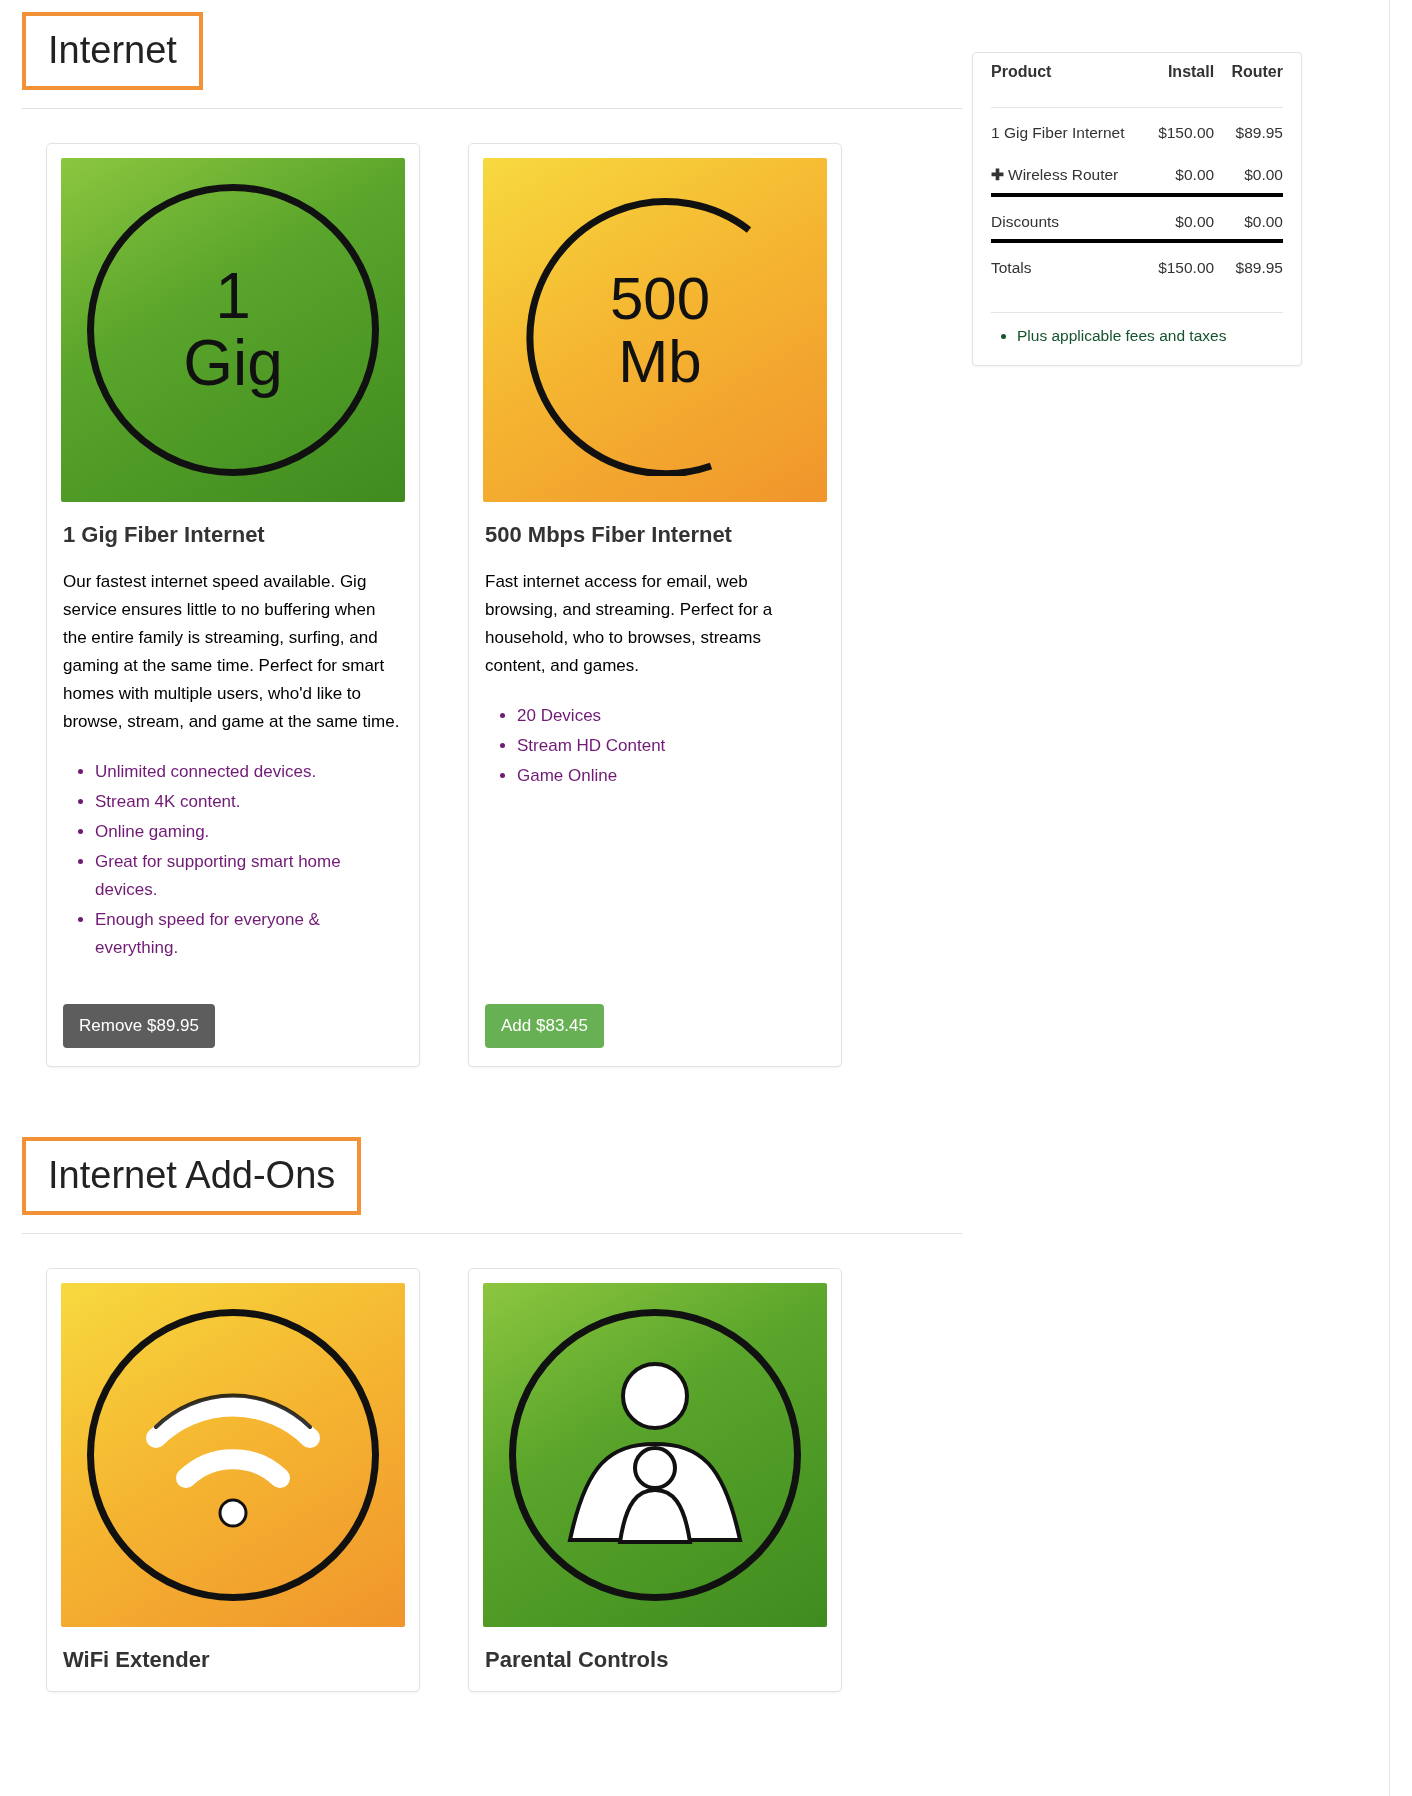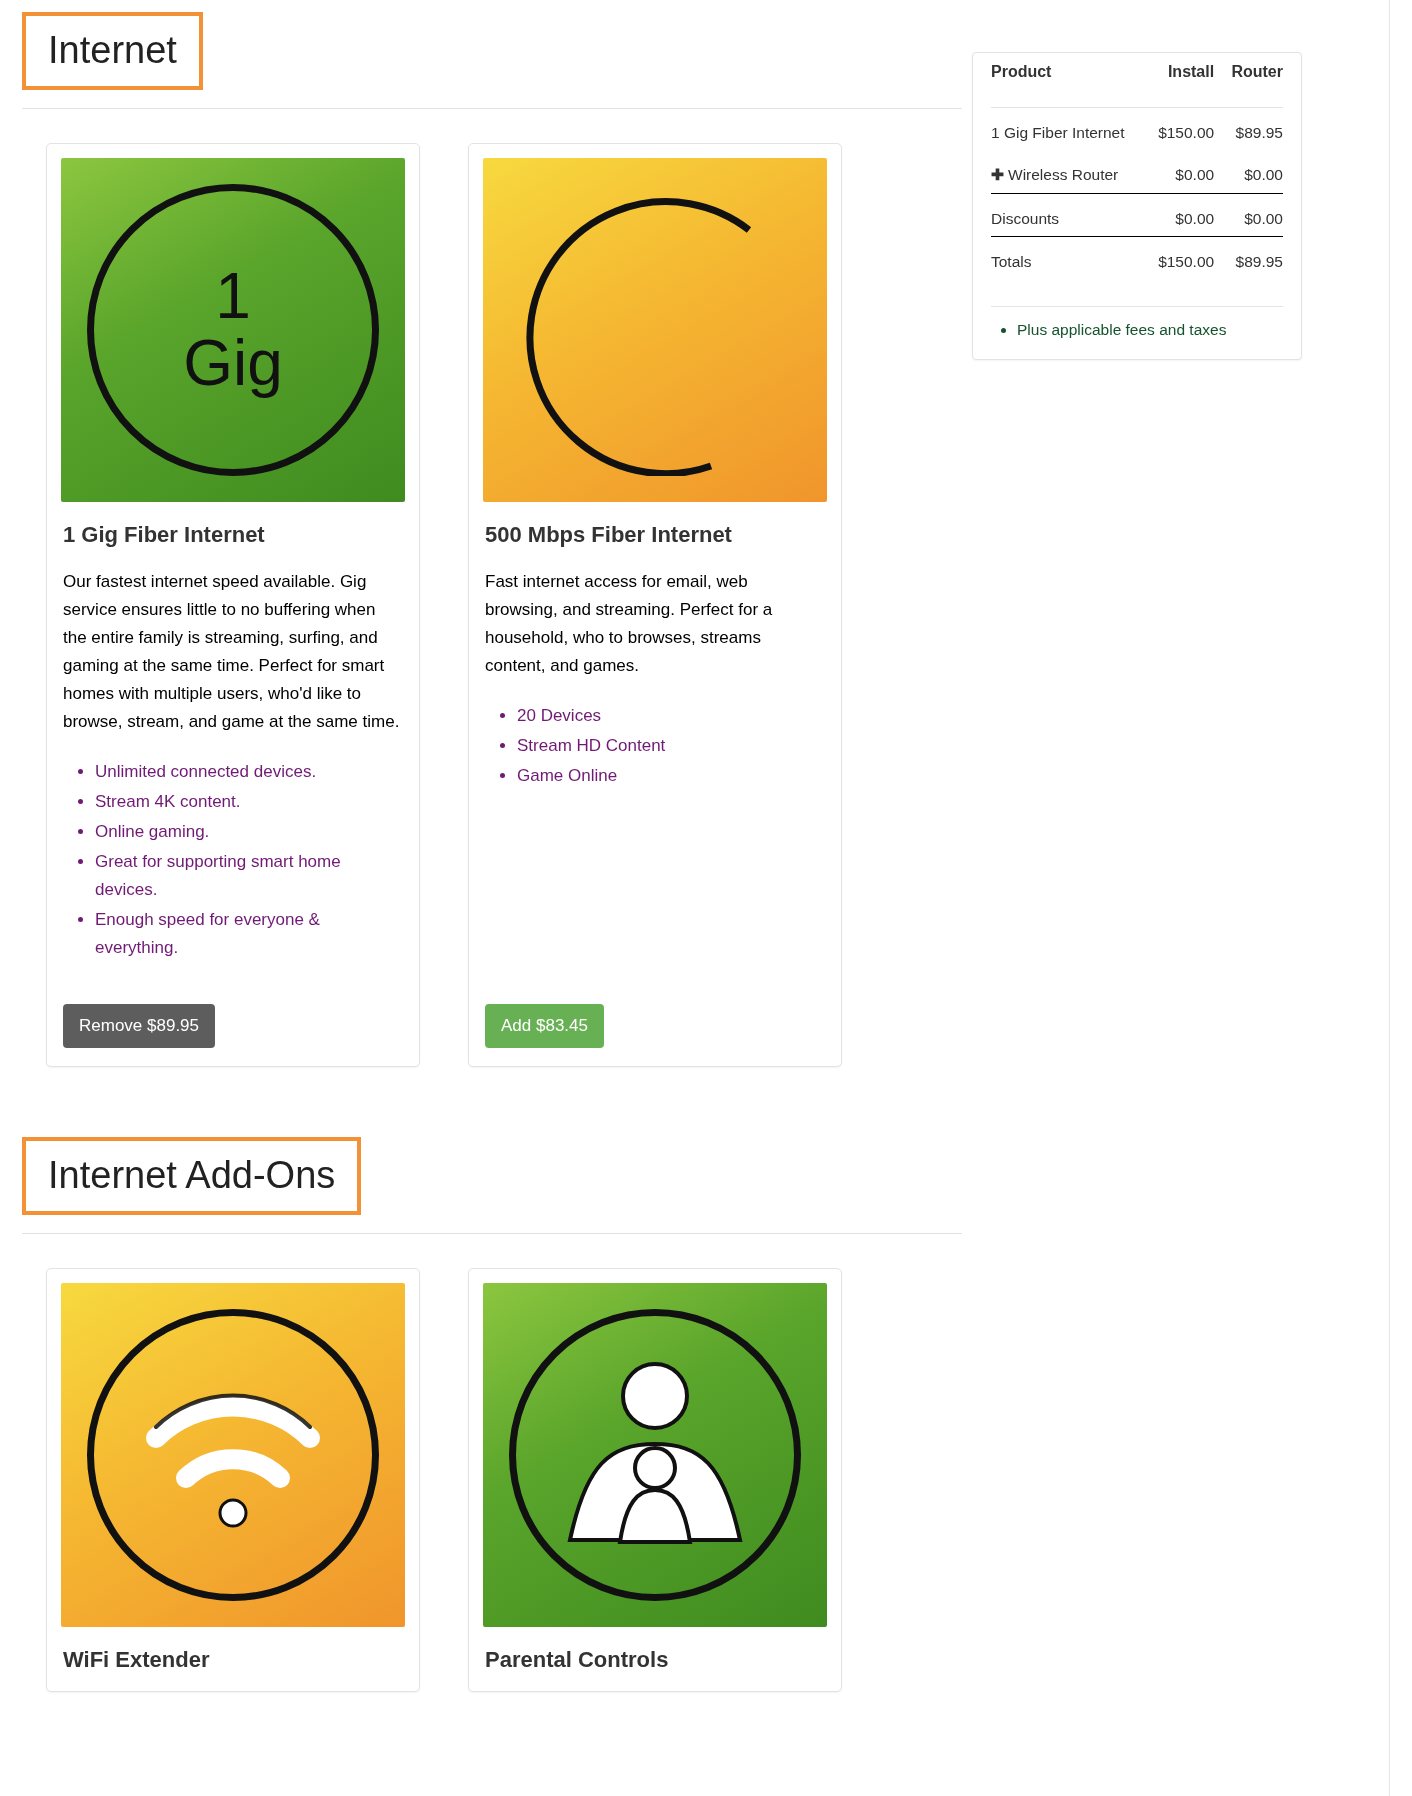"Discounts" .summary tr.sep td { border-top: 1px solid #000000 -> 4px solid #000000 }
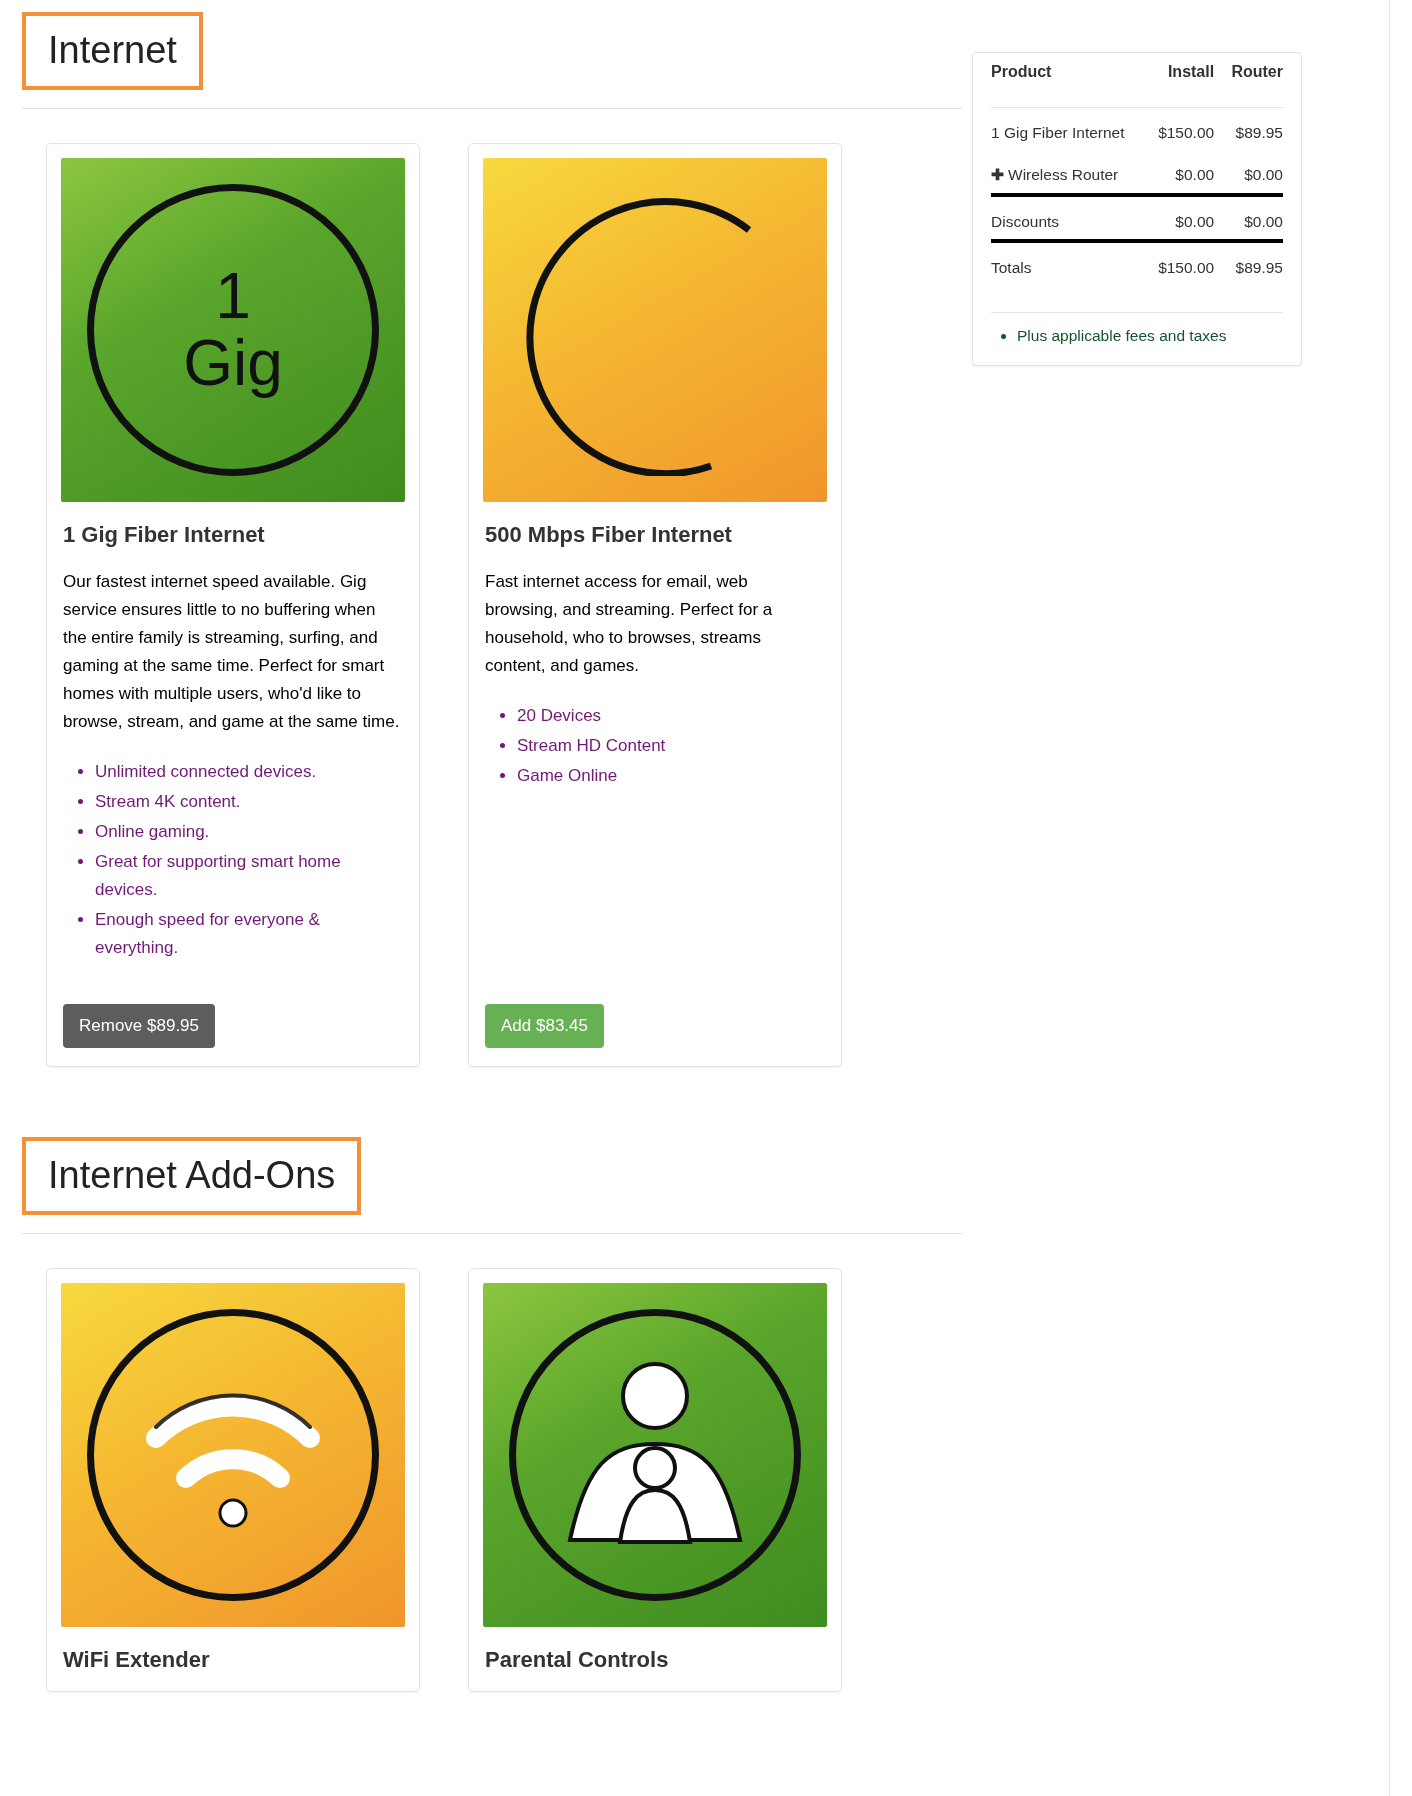"500" div.ring-label { html: none -> <div> <div>500</div> <div>Mb</div> </div> }
